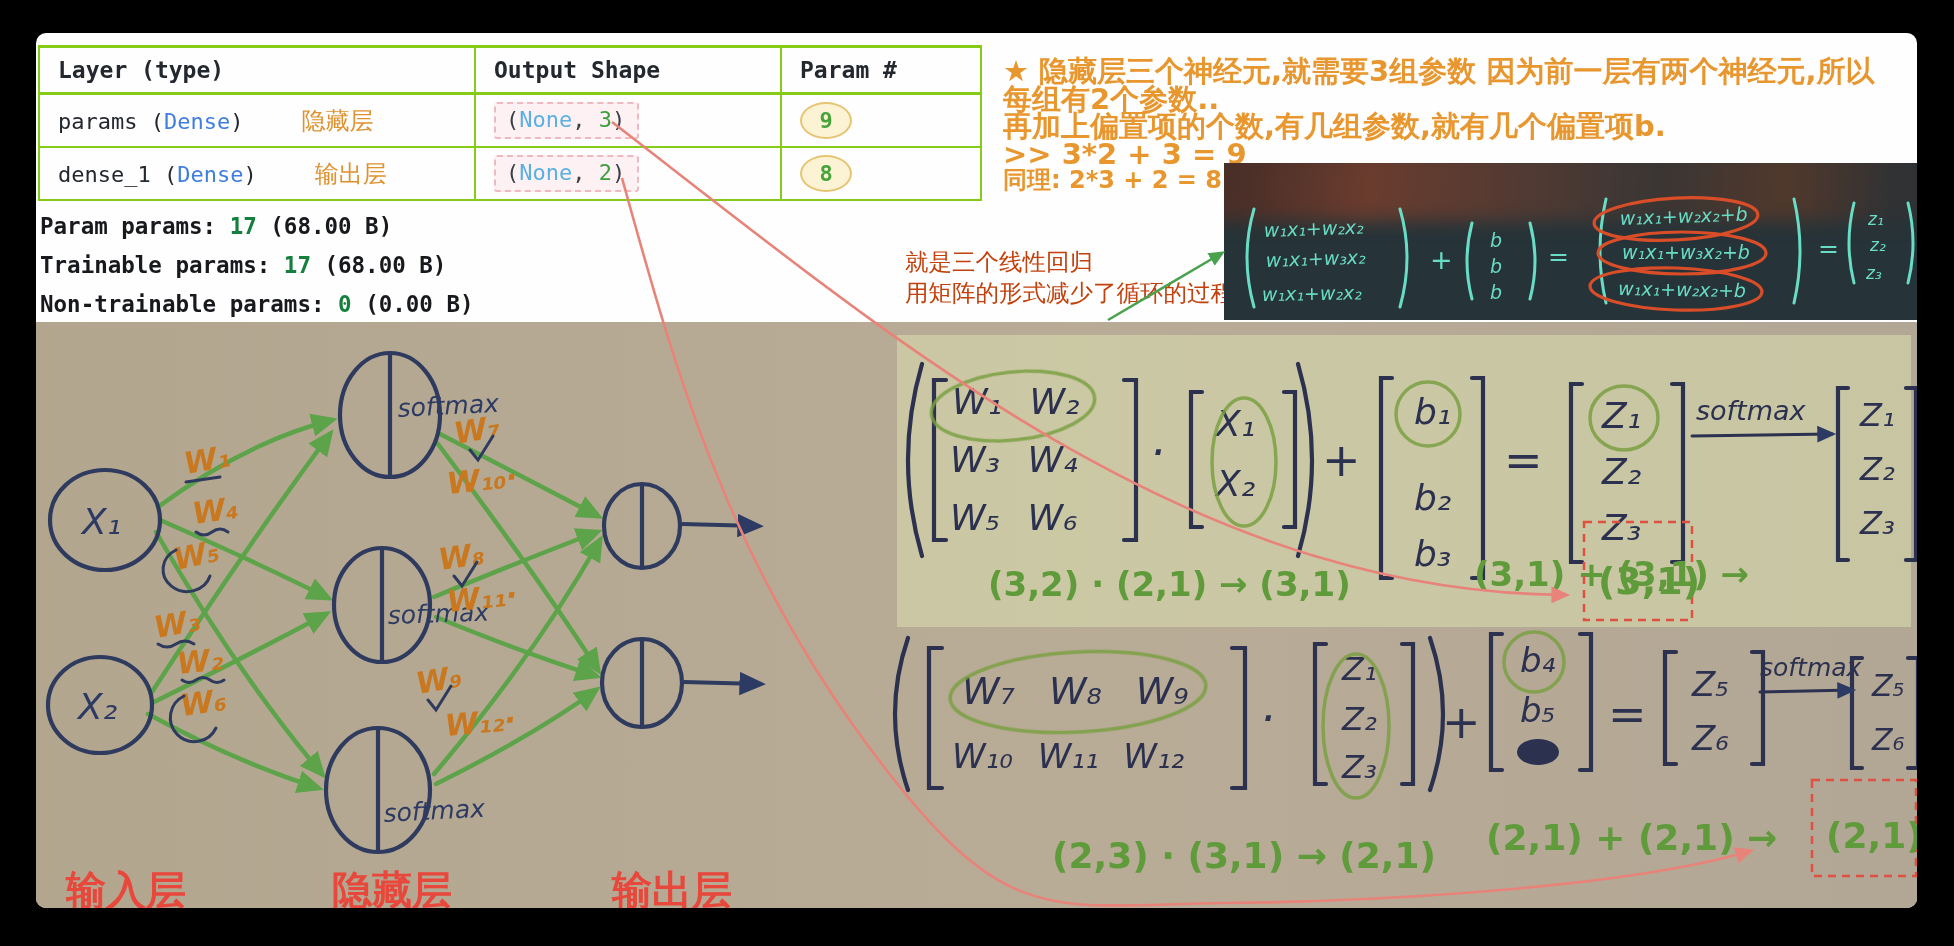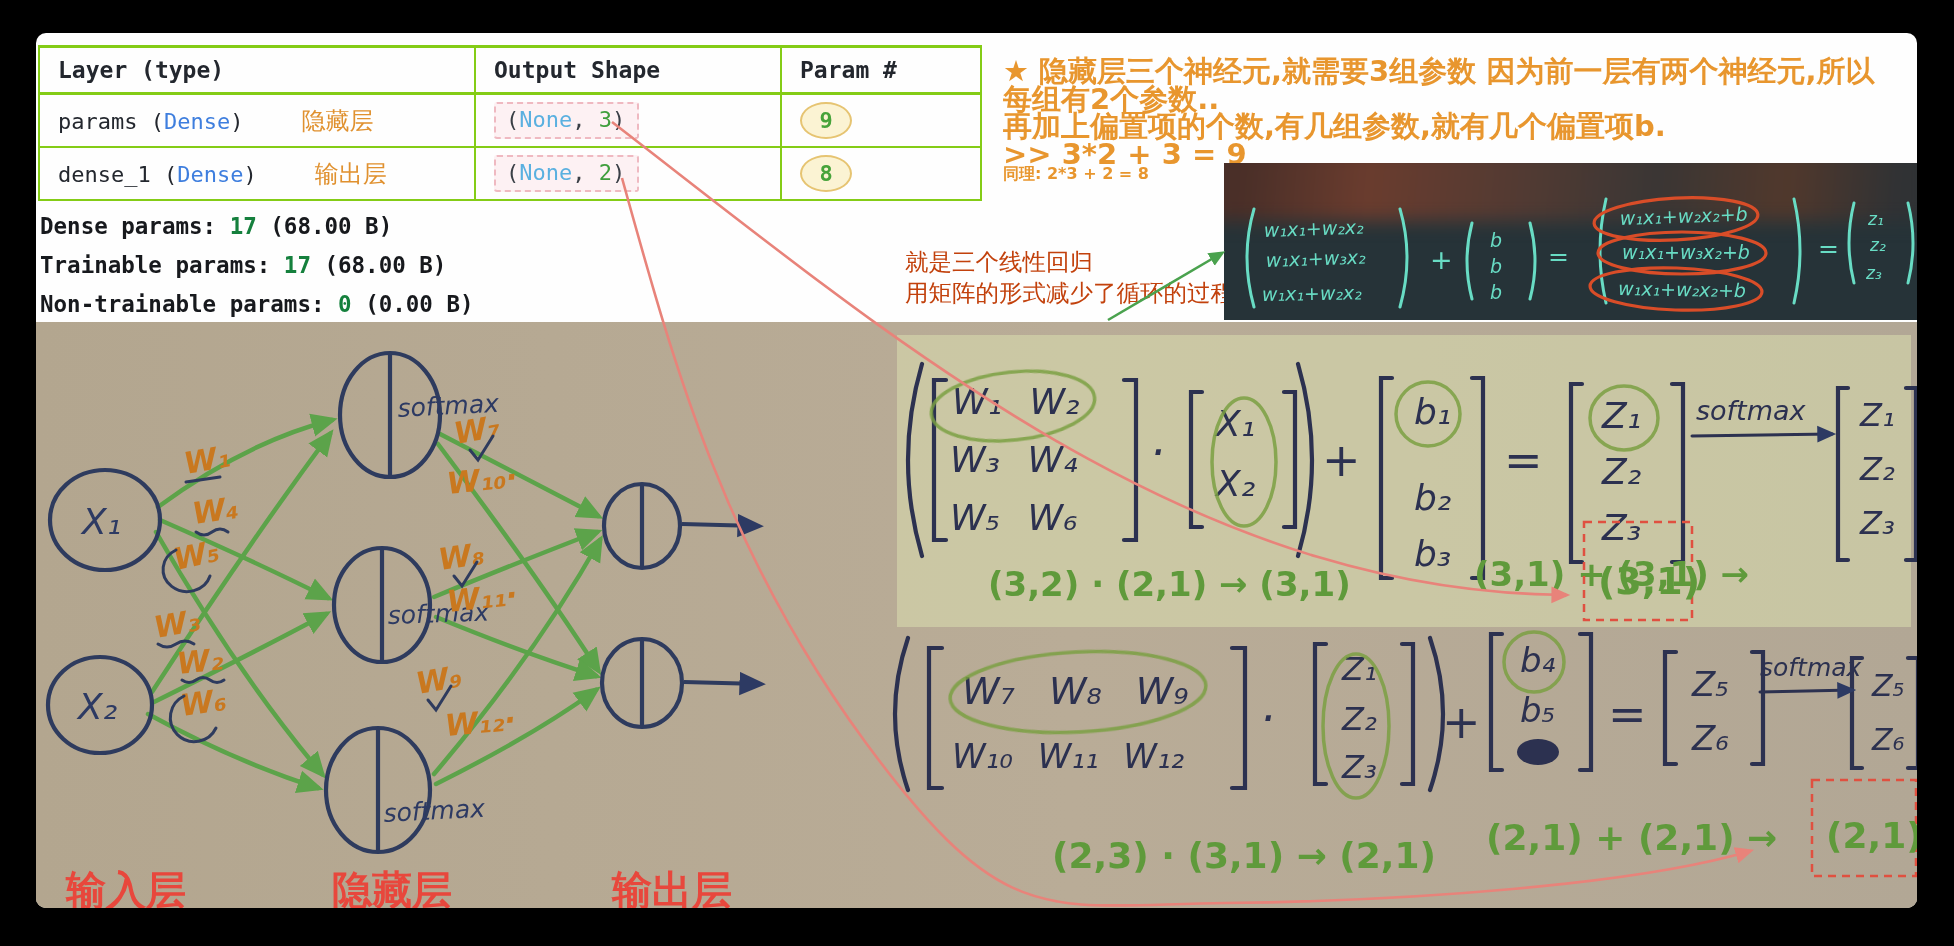"同理: 2*3 + 2 =" .note-tongli { font-size: 16px -> 24px }
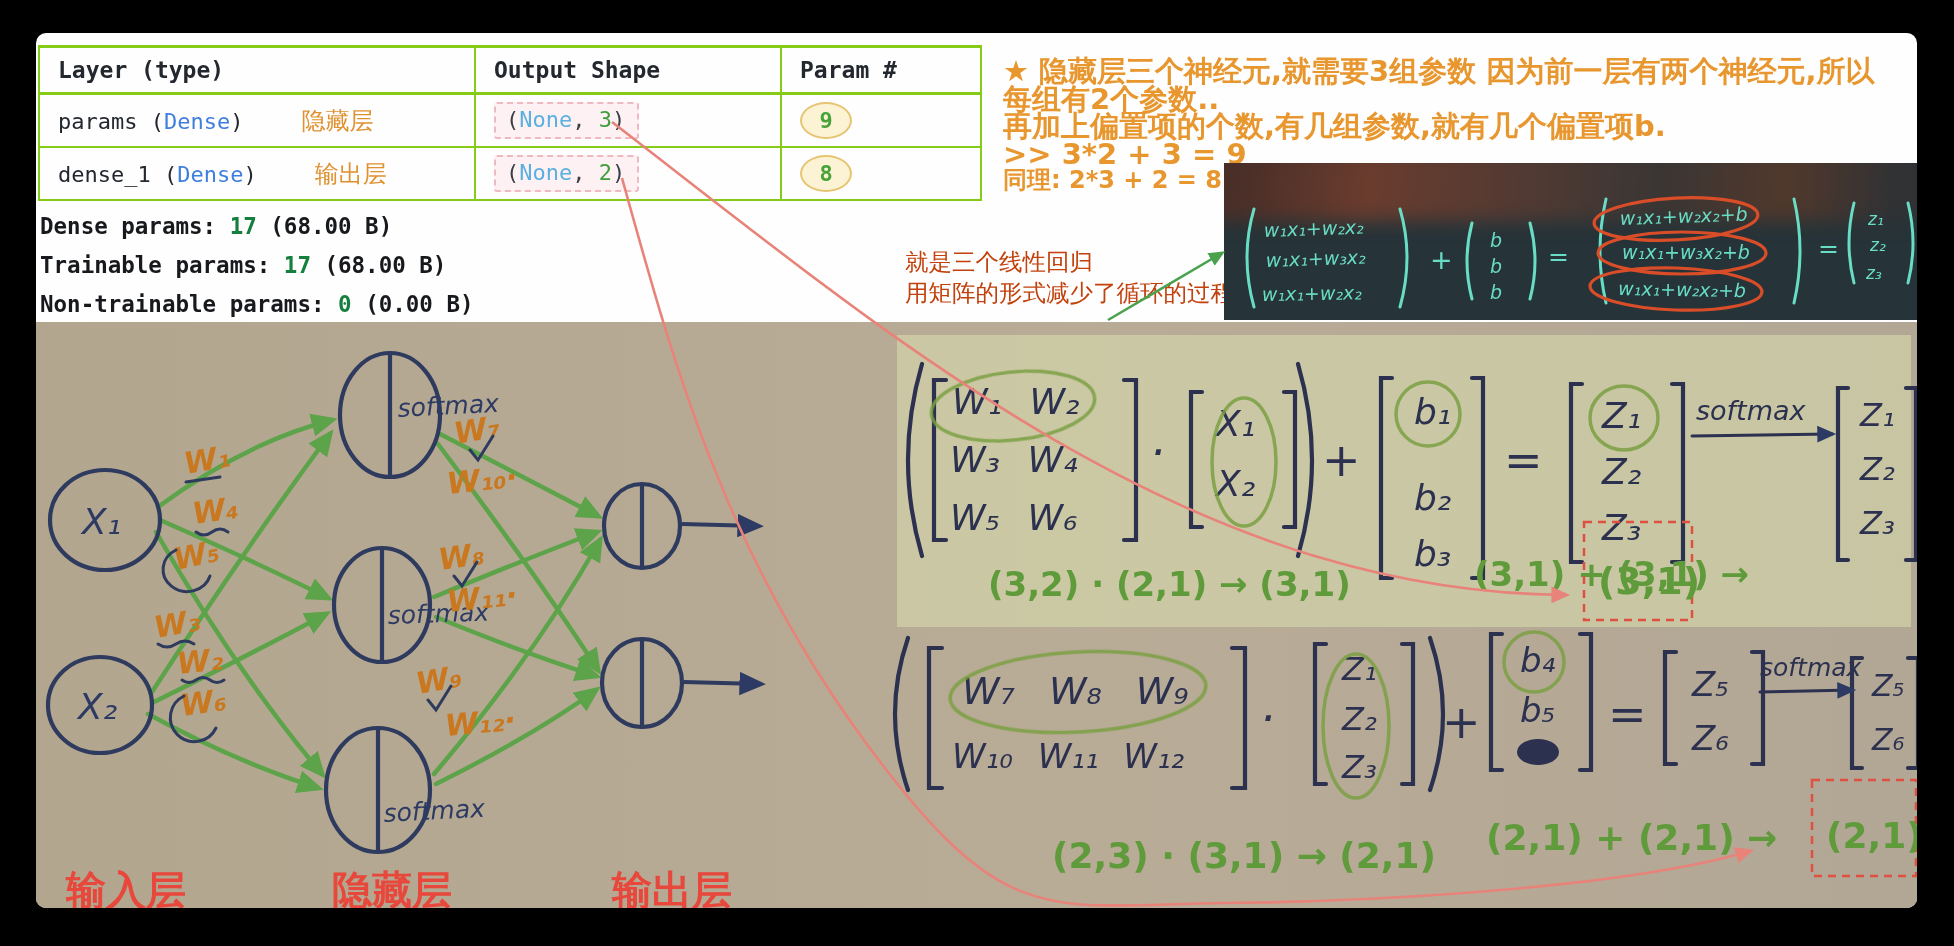"Dense params:" span { text: Dense -> Param }
